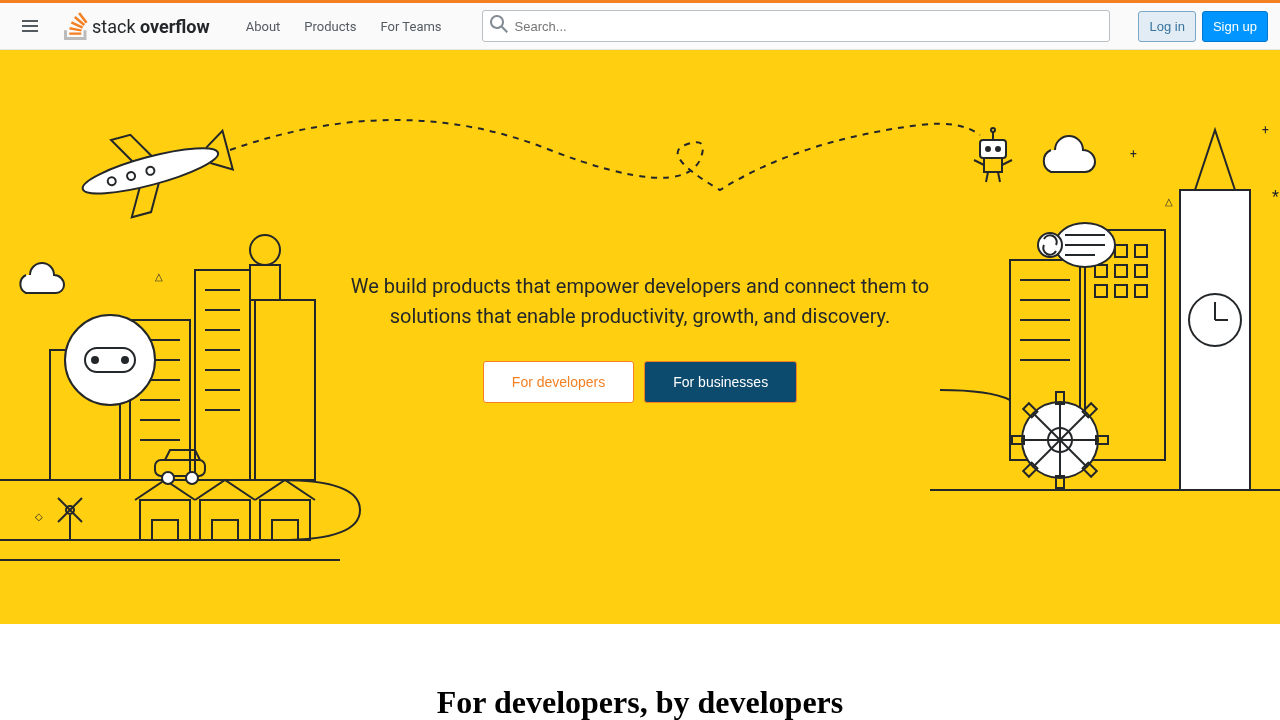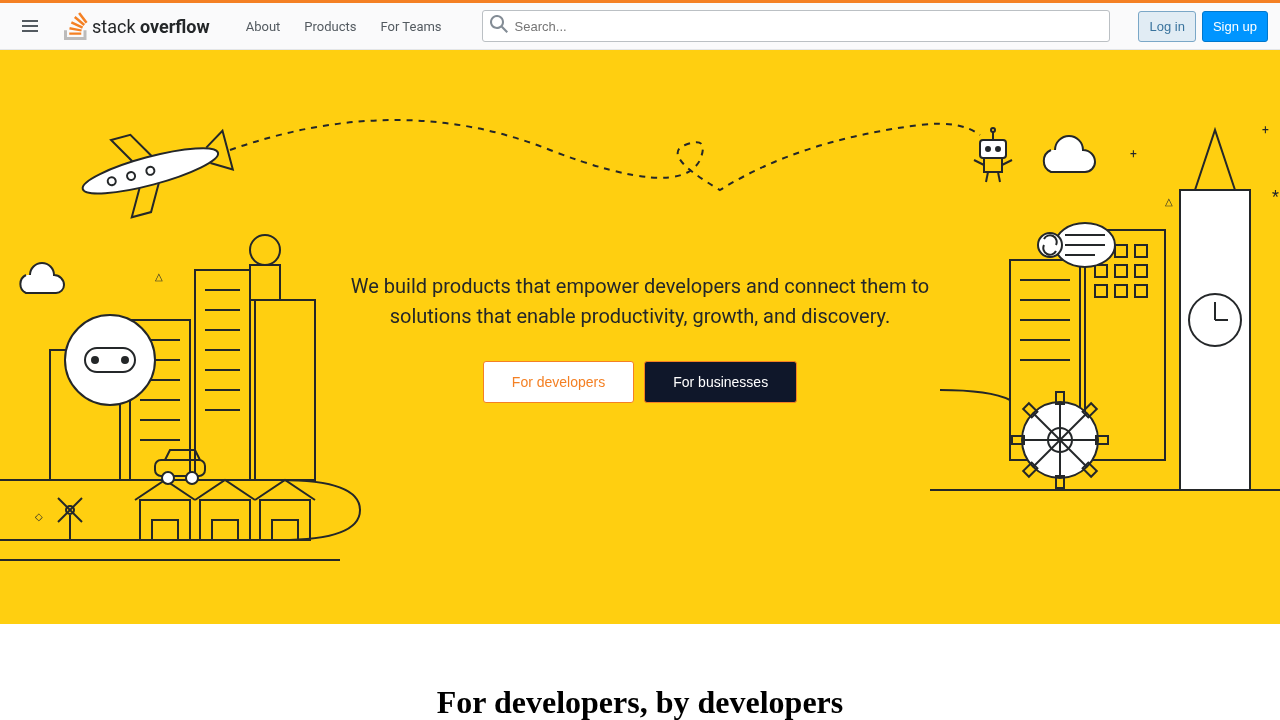"For businesses" .cta-biz { background: #0f172a -> #0c4a6e }
